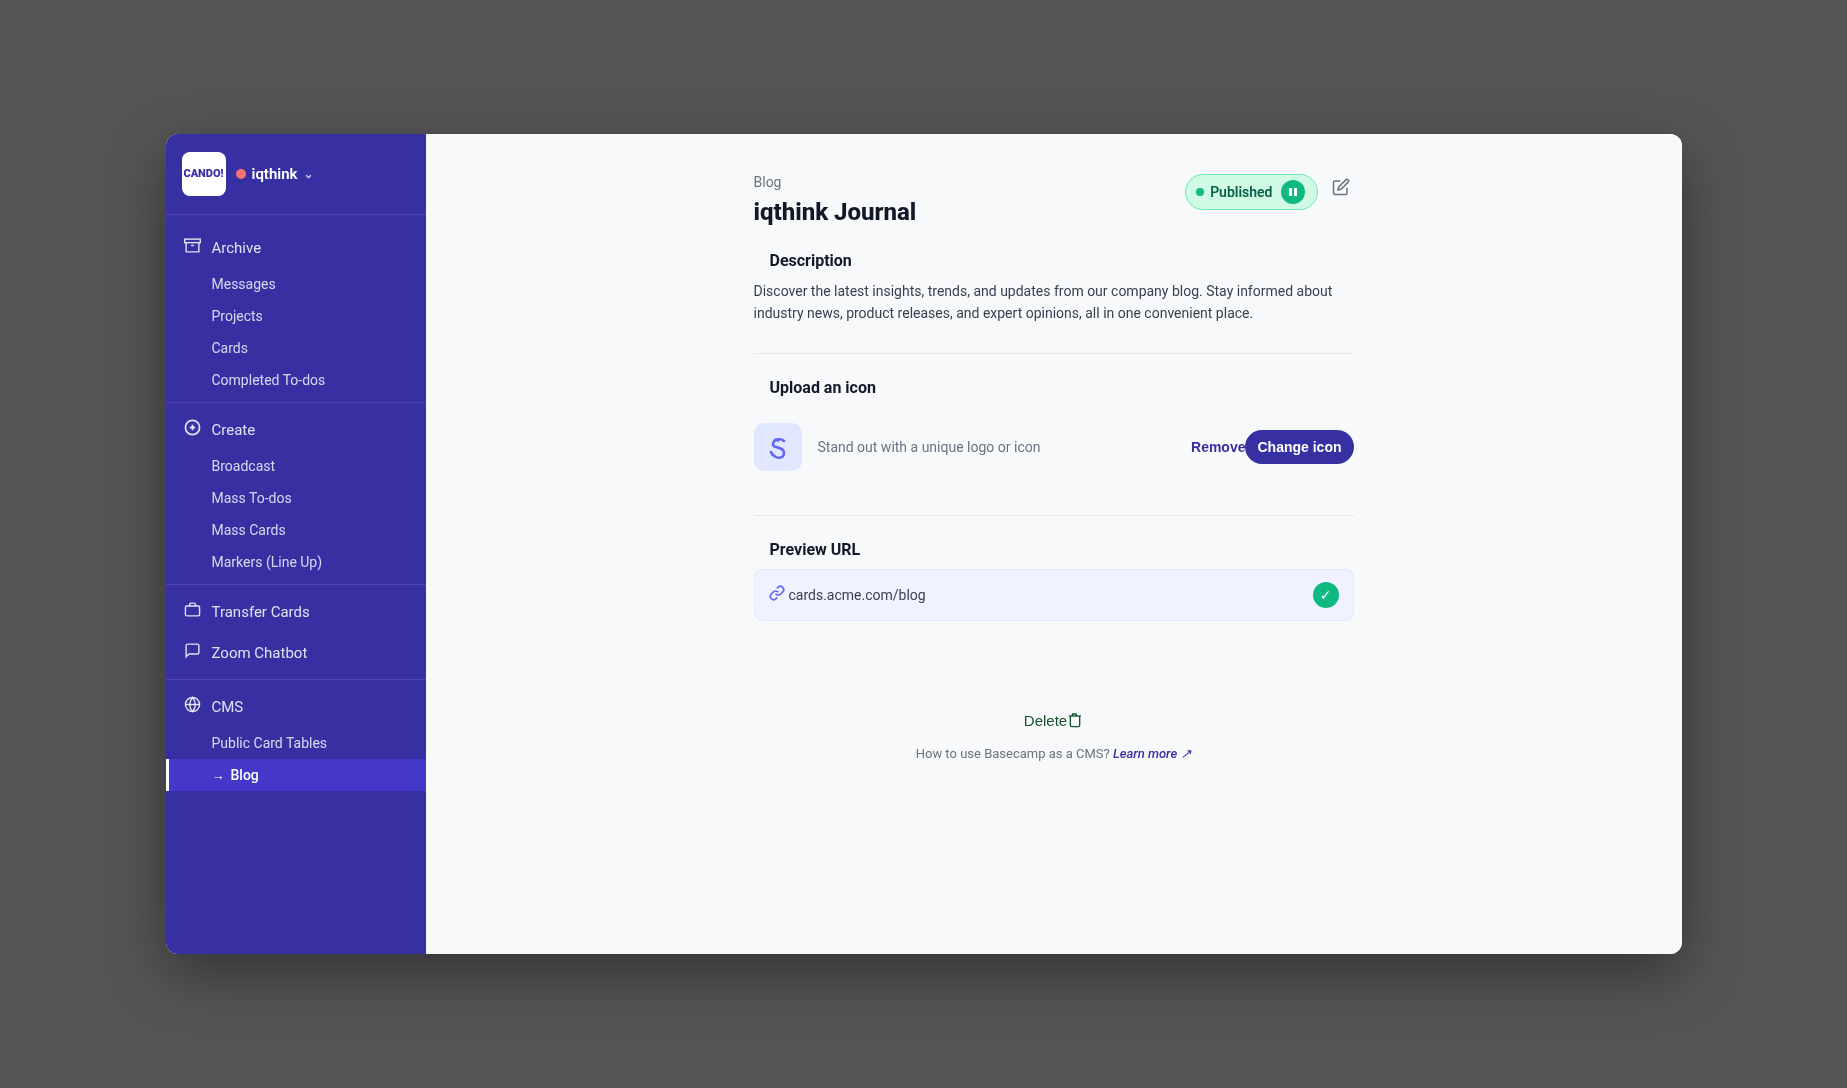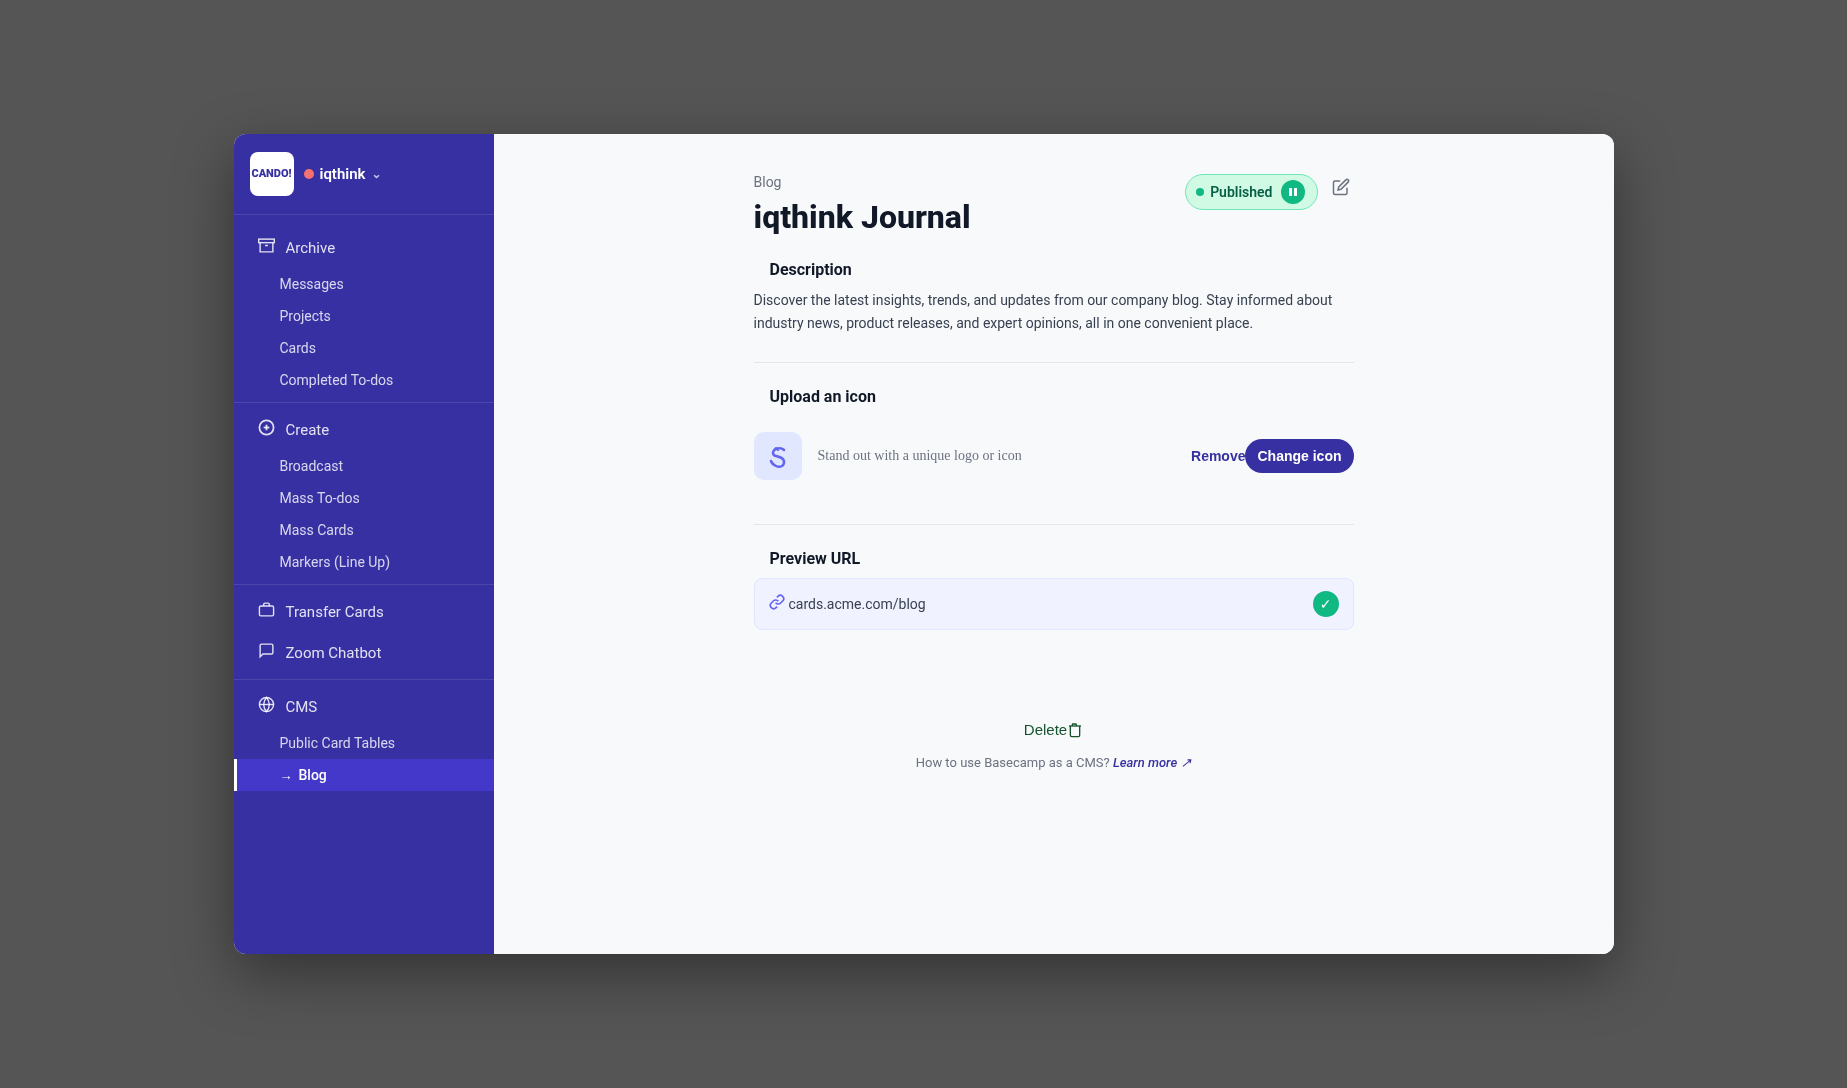"CAN" .app-window { width: 1380px -> 1516px }
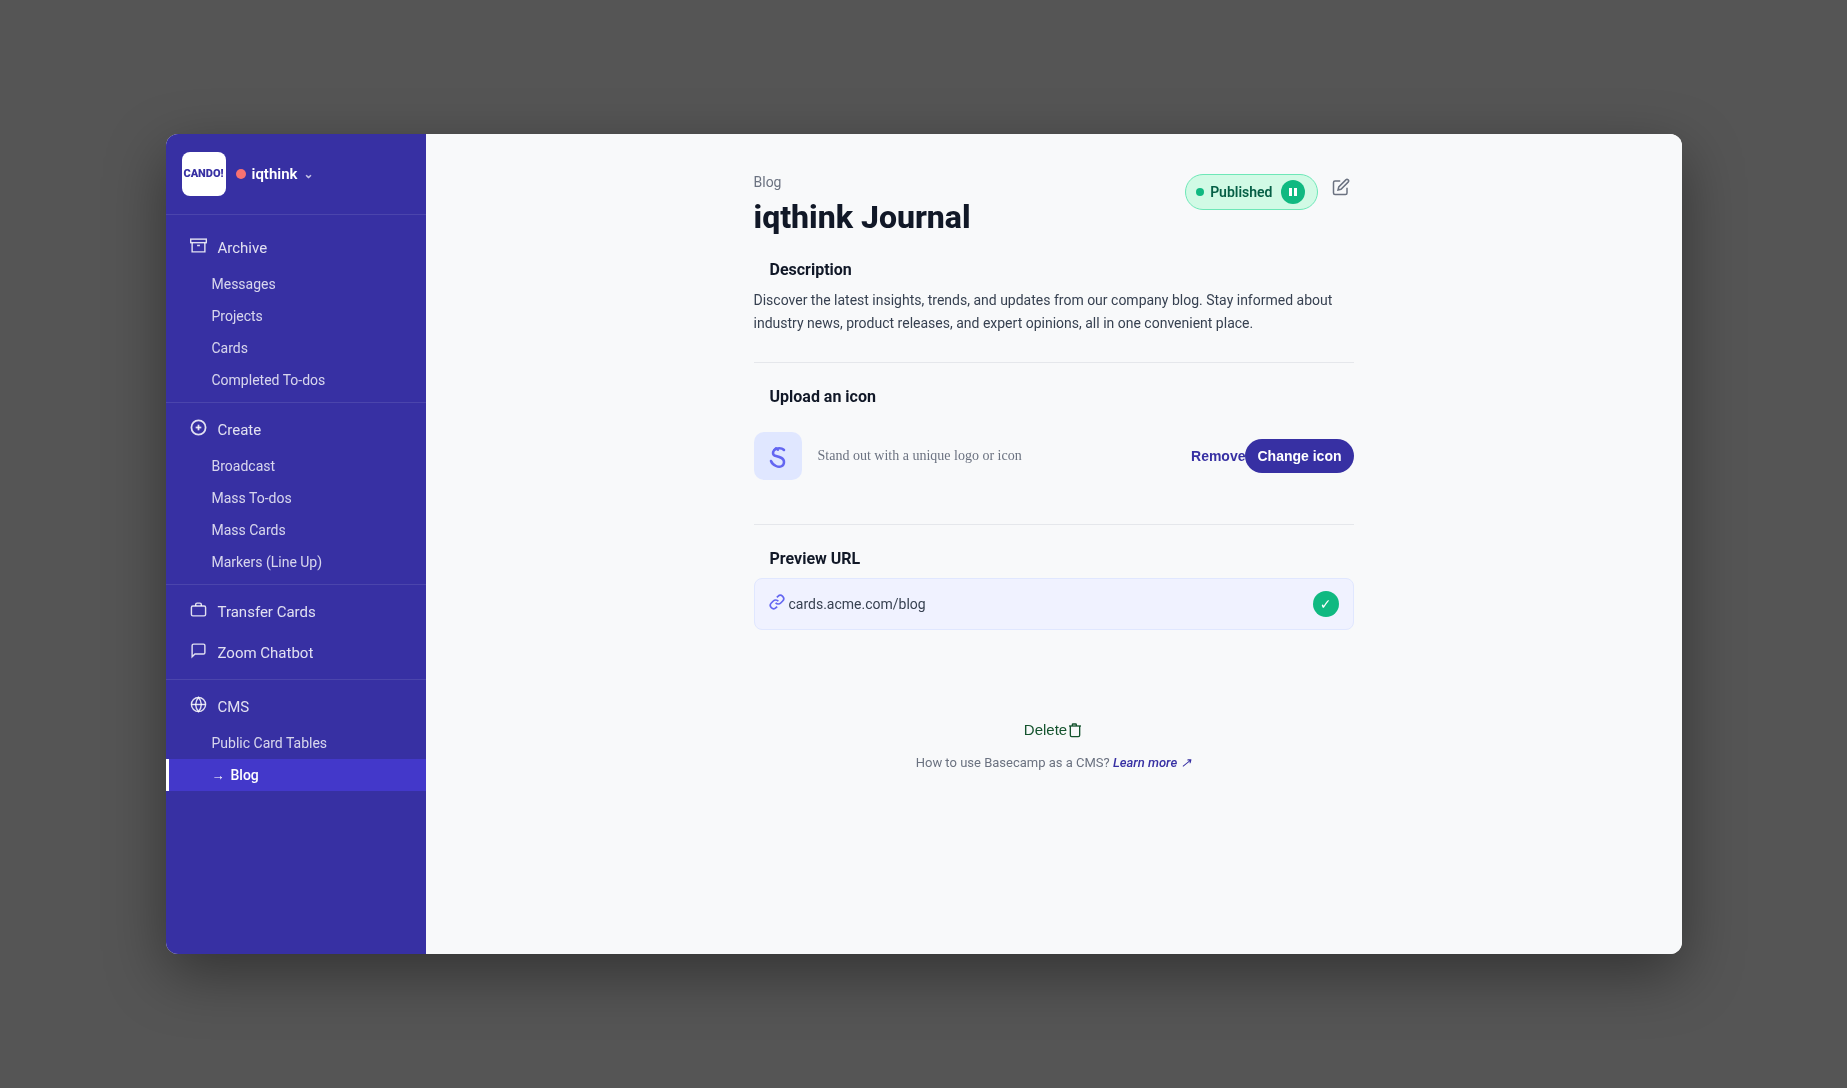"iqthink Journal" .page-title { font-size: 32px -> 24px }
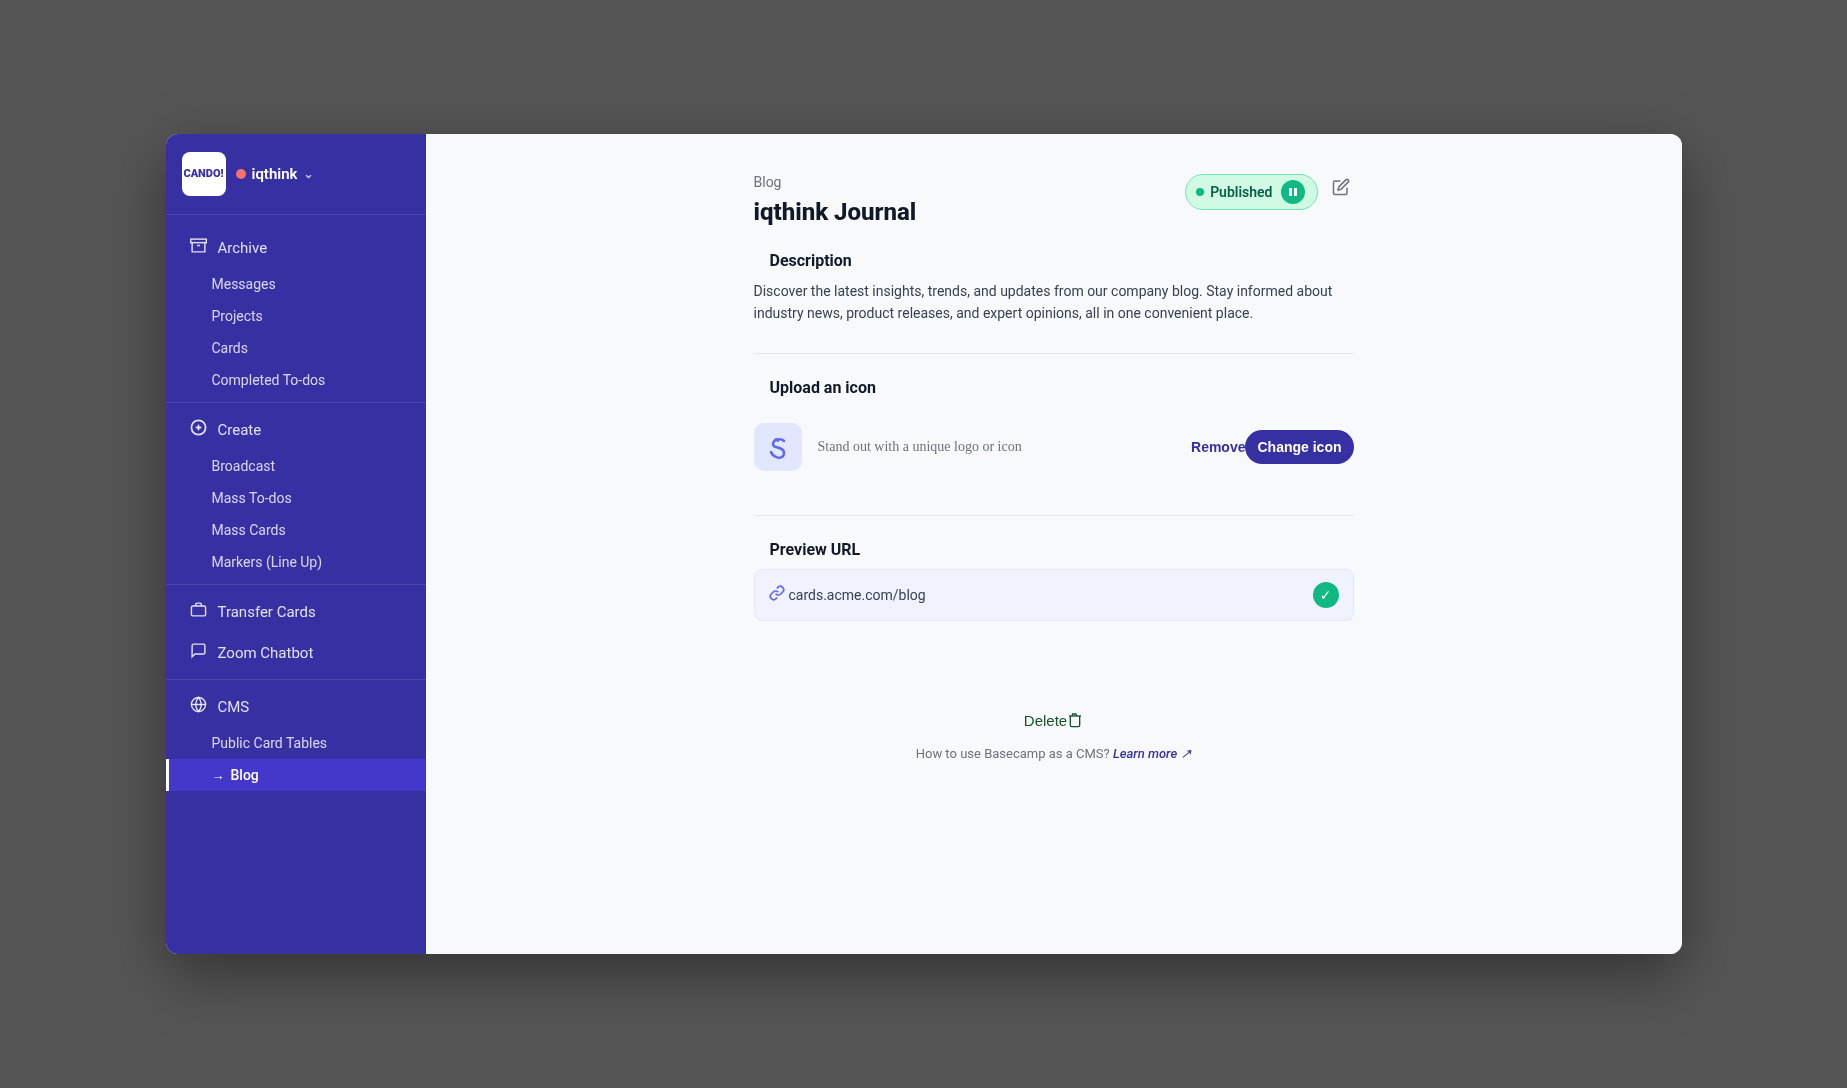"Archive" .nav-item { padding: 10px 24px -> 10px 18px }
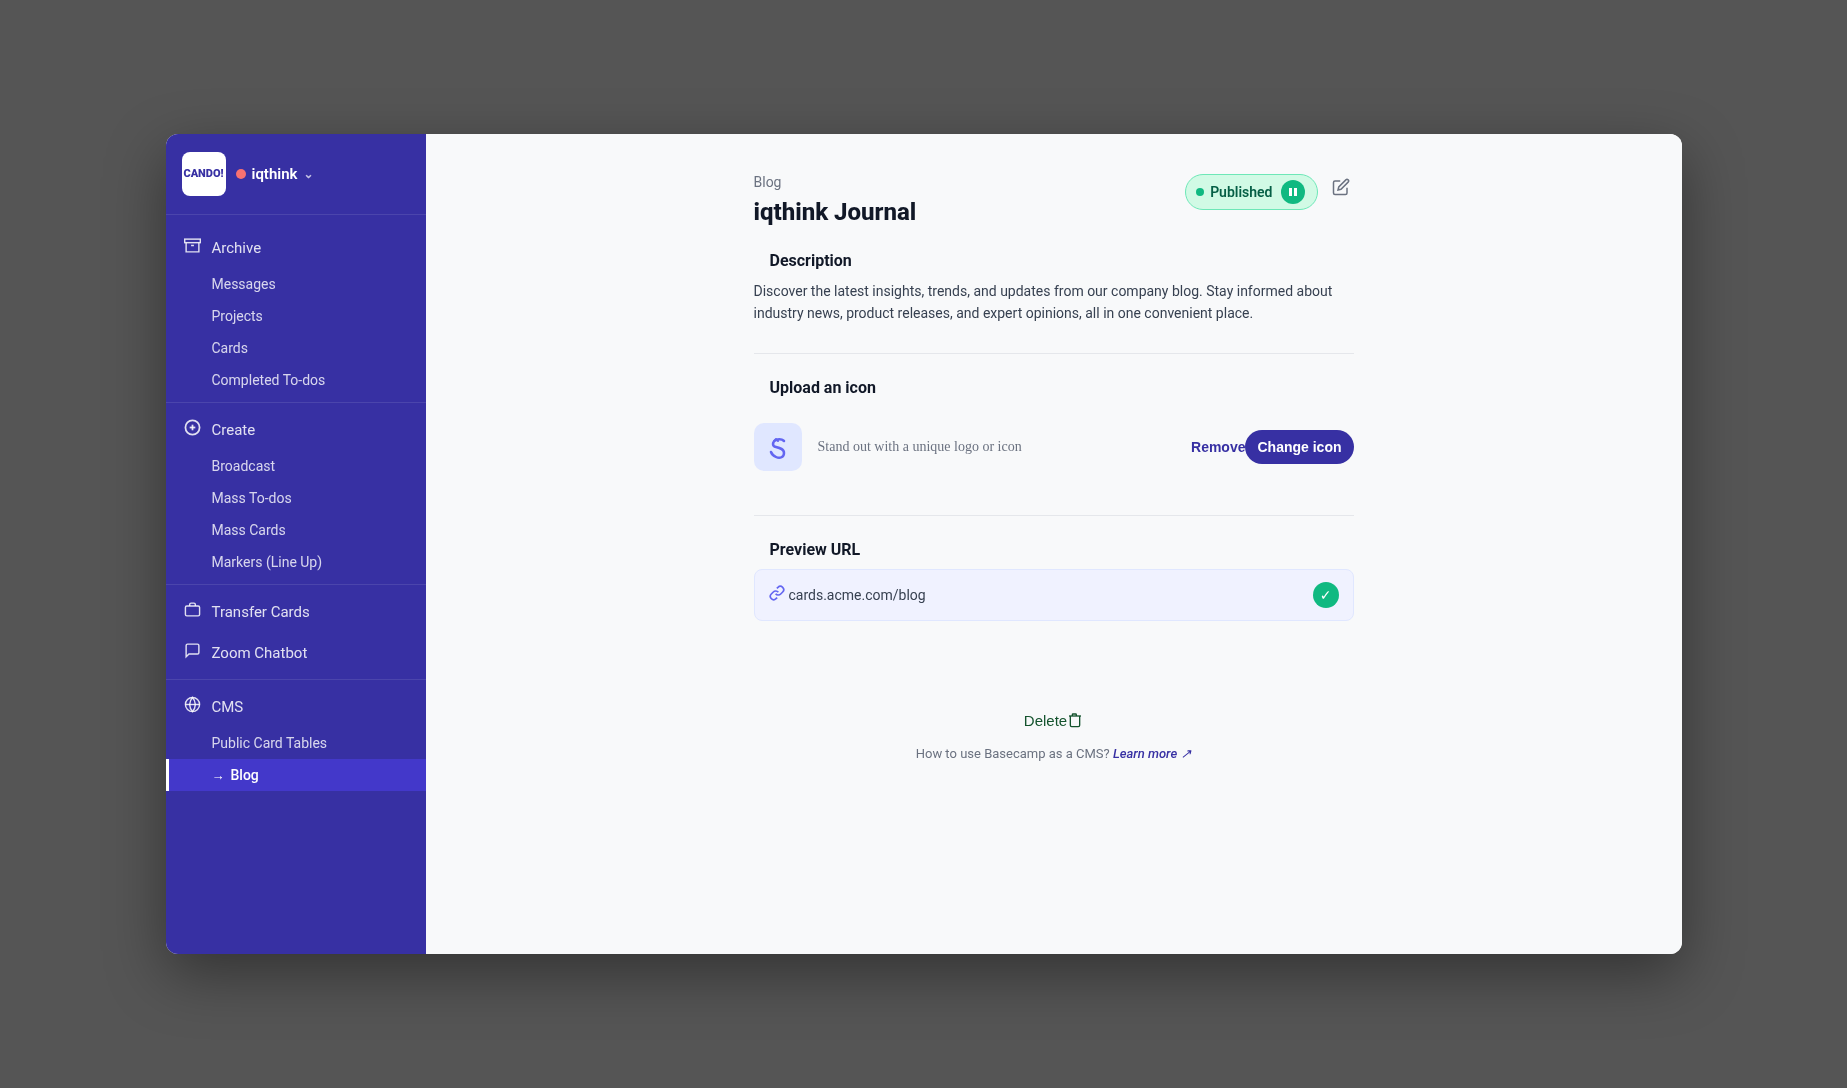"Stand out with a unique" .upload-text { font-family: Liberation Serif, serif -> none }
